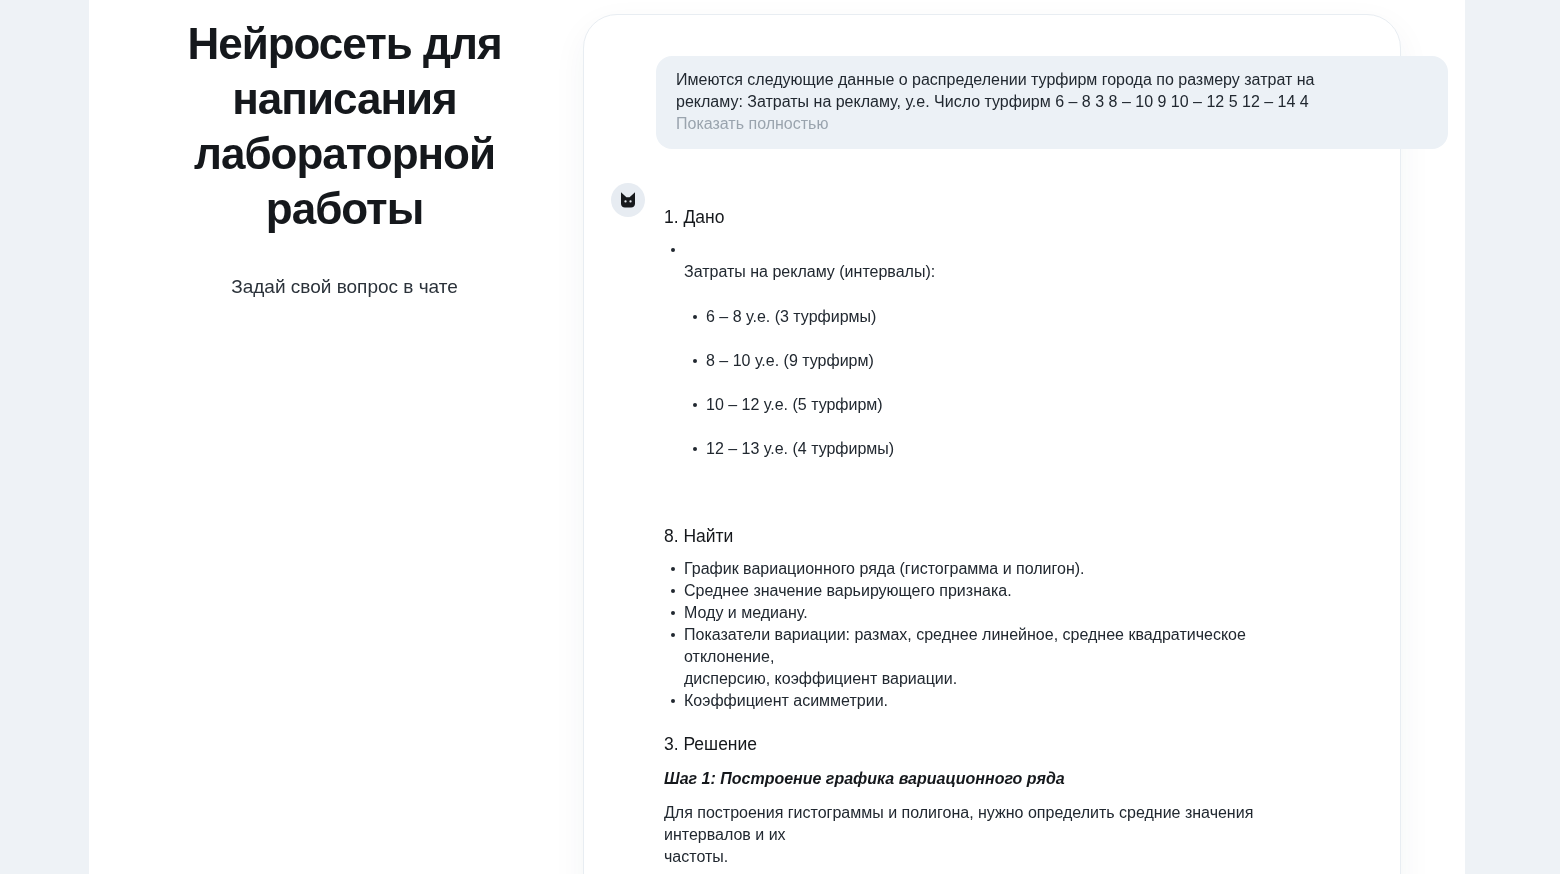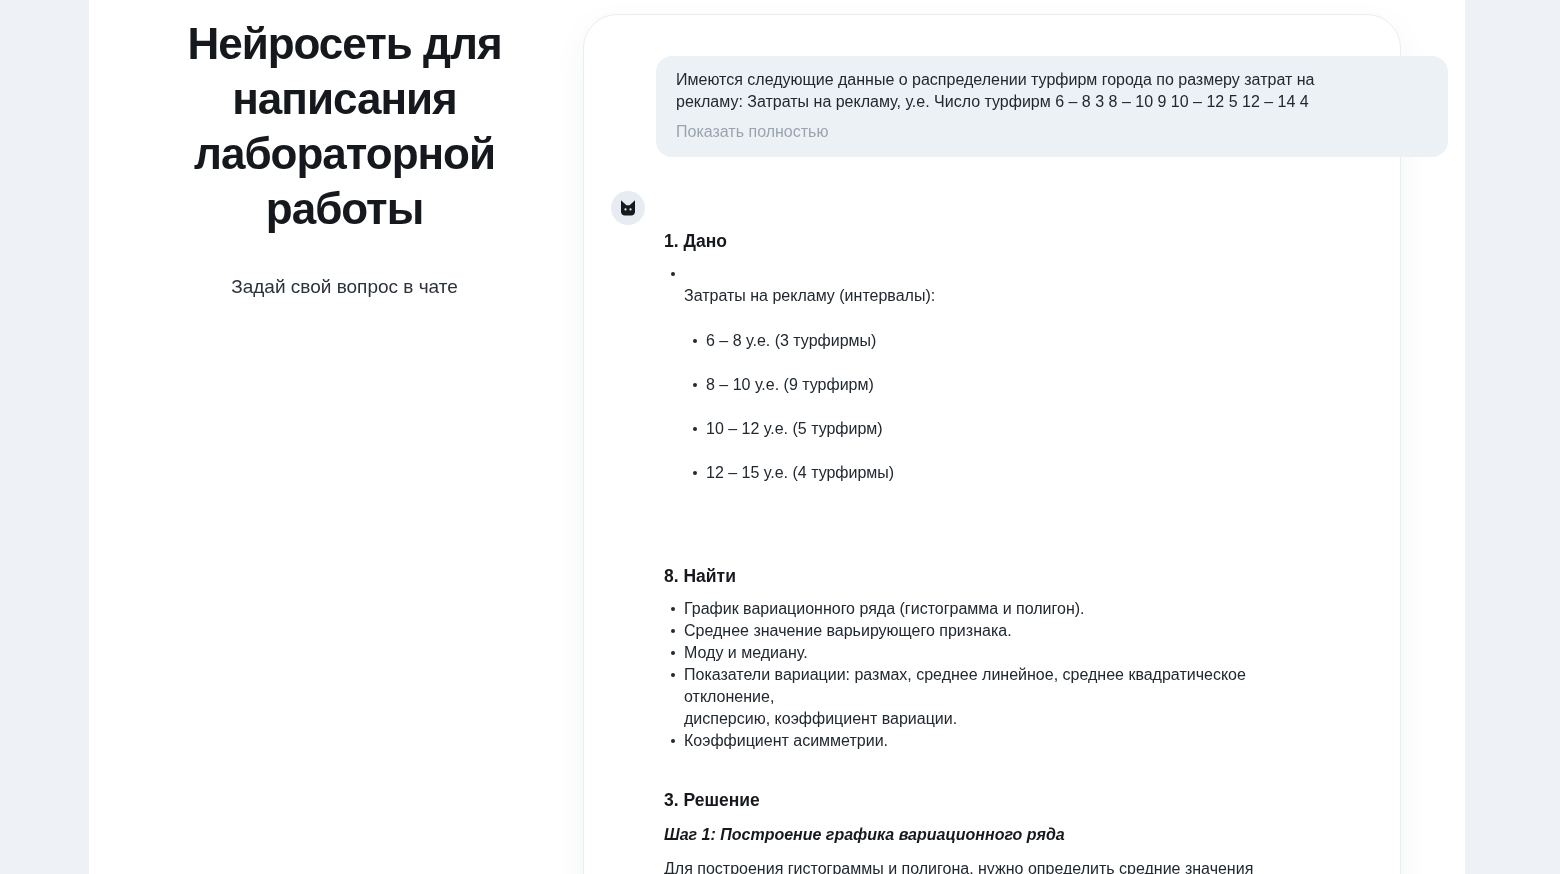"Показать полностью" .expand-link { margin-top: 8px -> 0 }
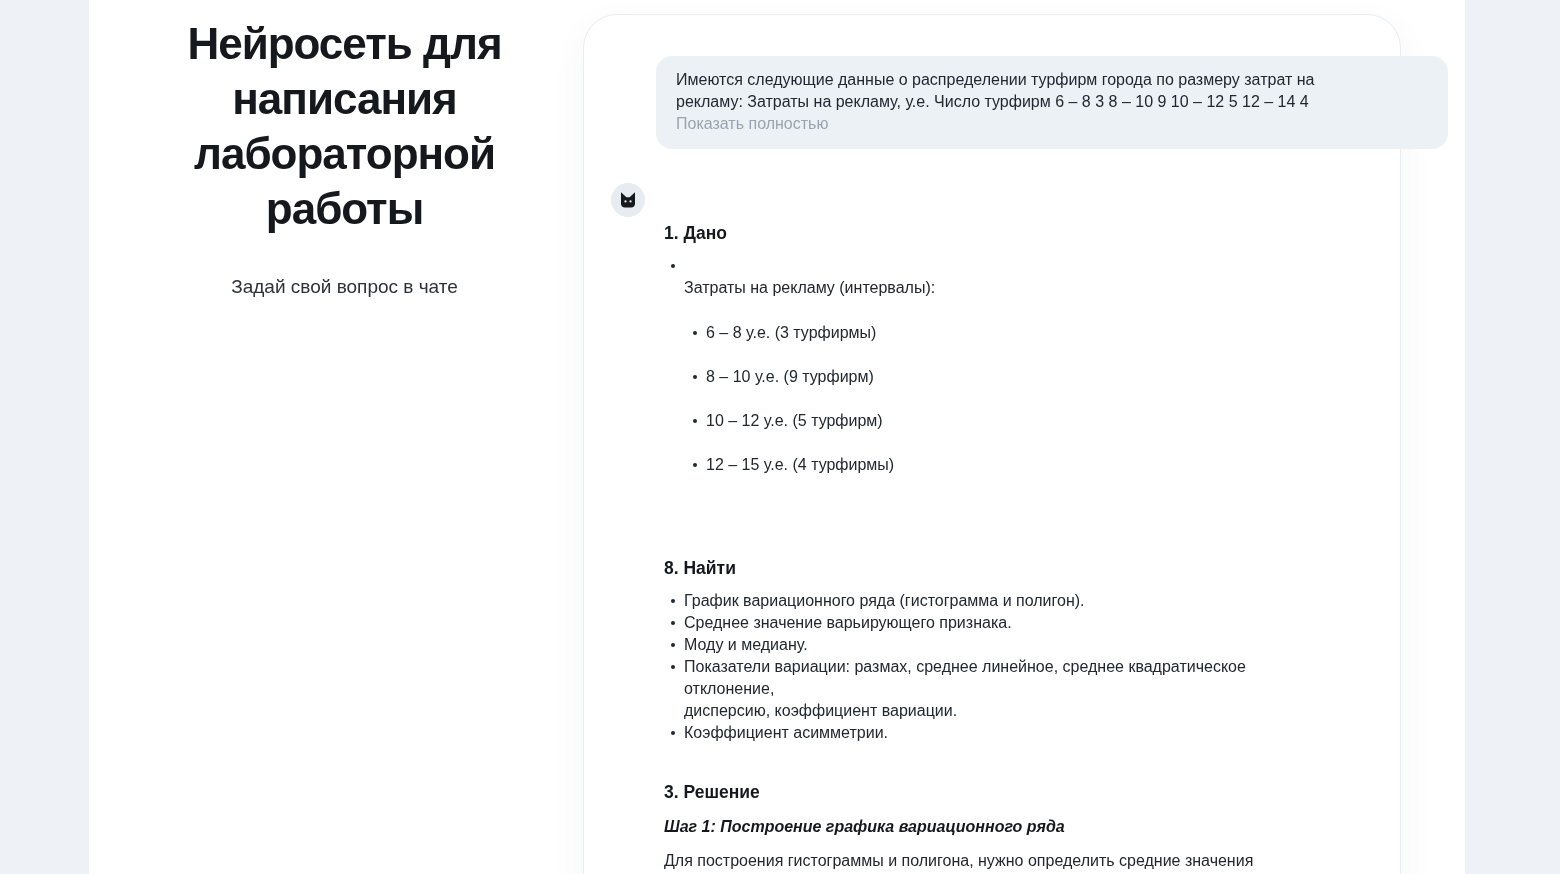"1. Дано" h3.sec { font-weight: 700 -> 400; margin: 36px 0 10px -> 20px 0 10px }
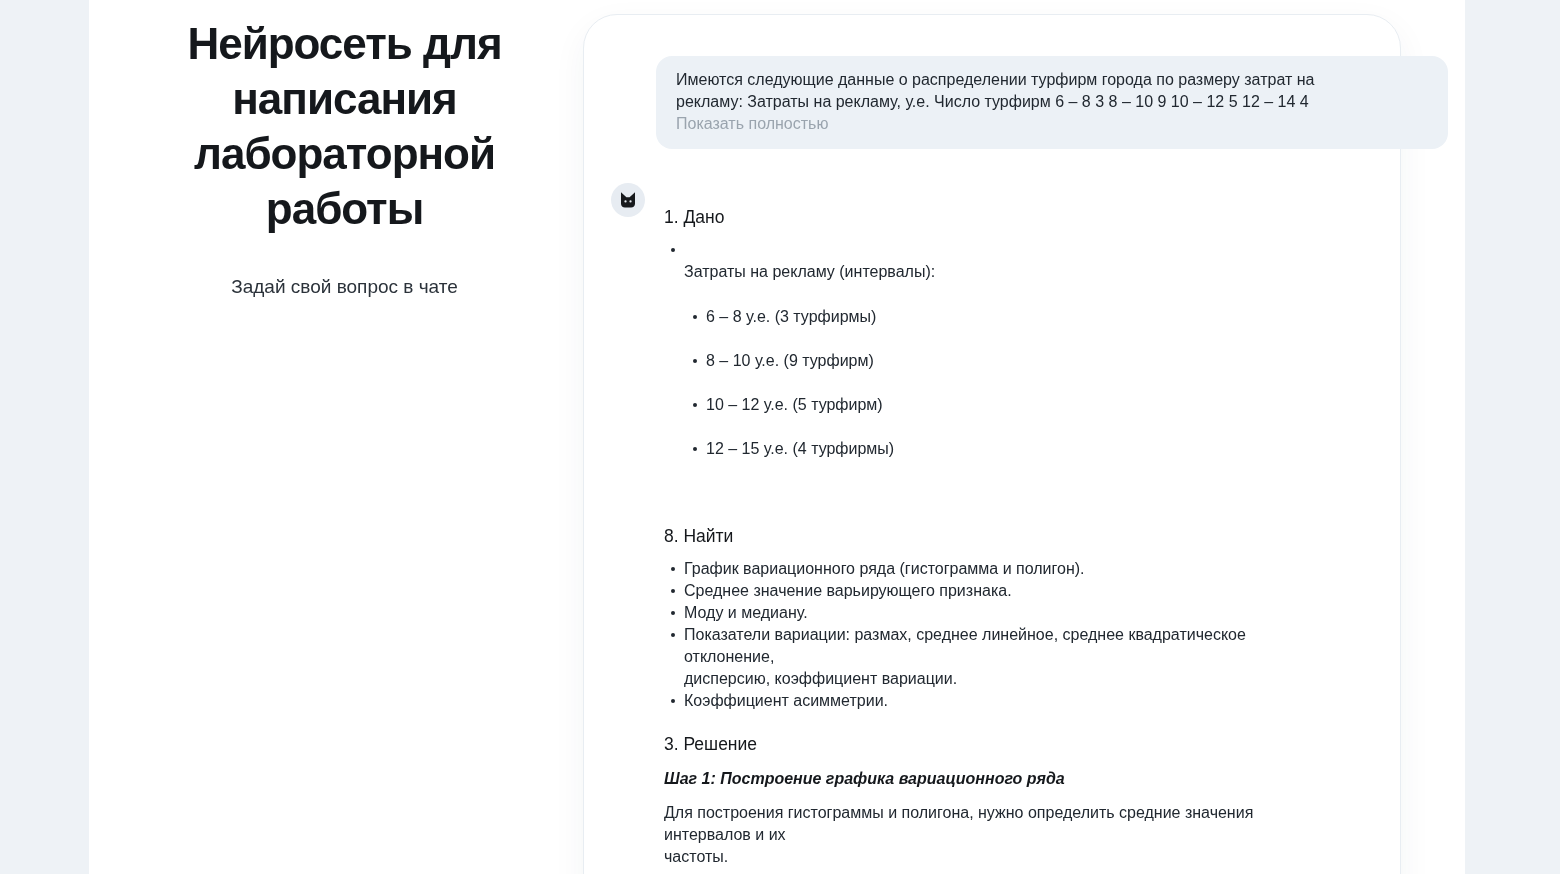"12 – 15 у.е. (4" li { text: 15 -> 13 }
